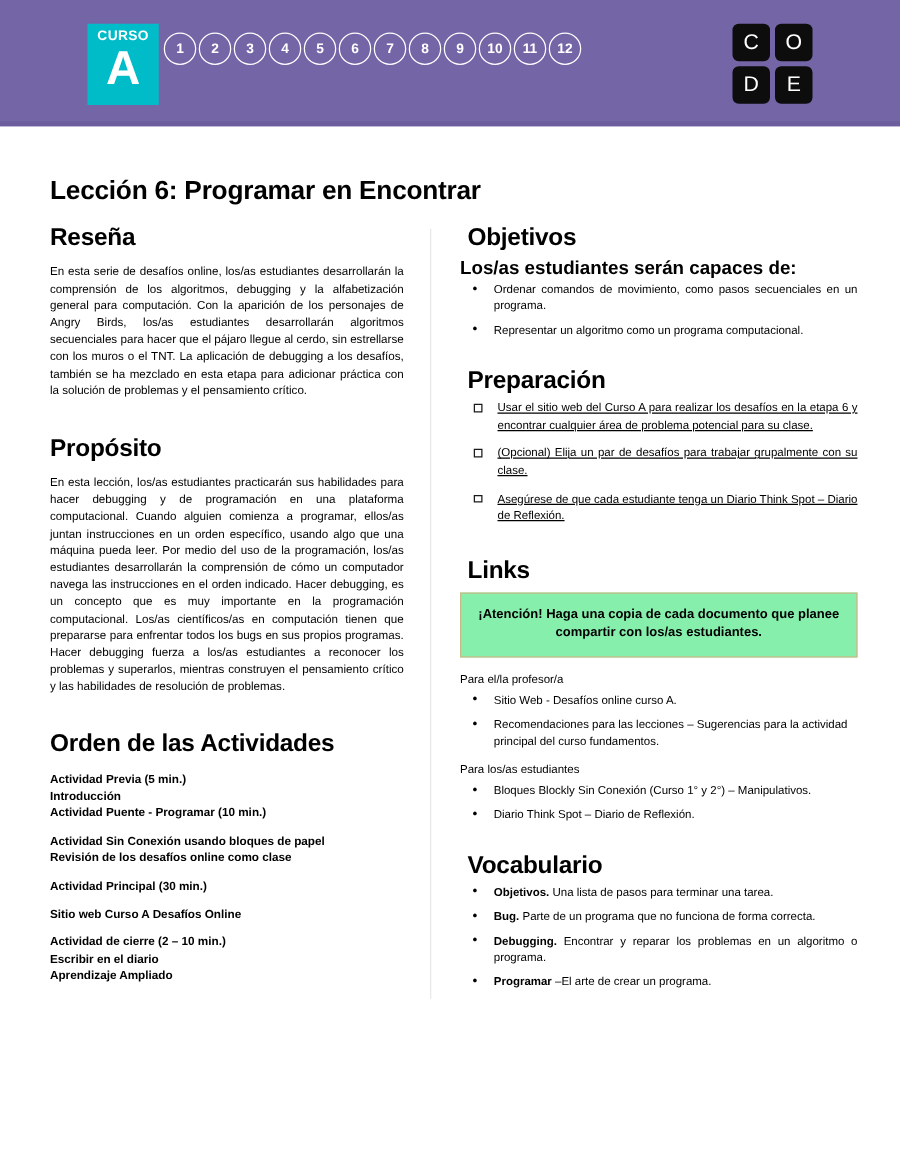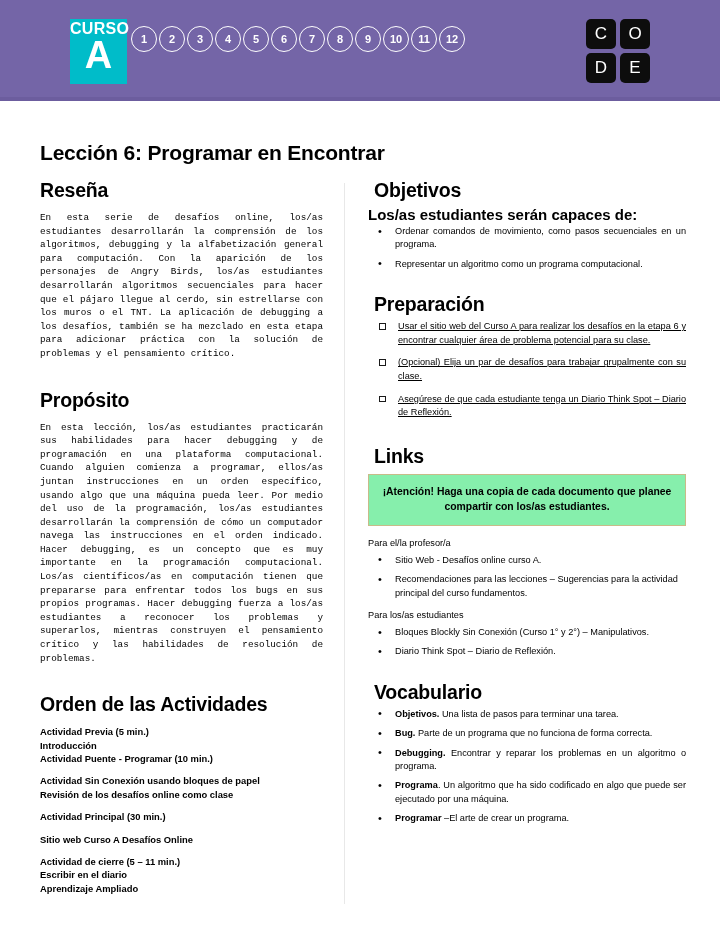"CURSO" .course-badge .course-word { font-size: 16px -> 11px }
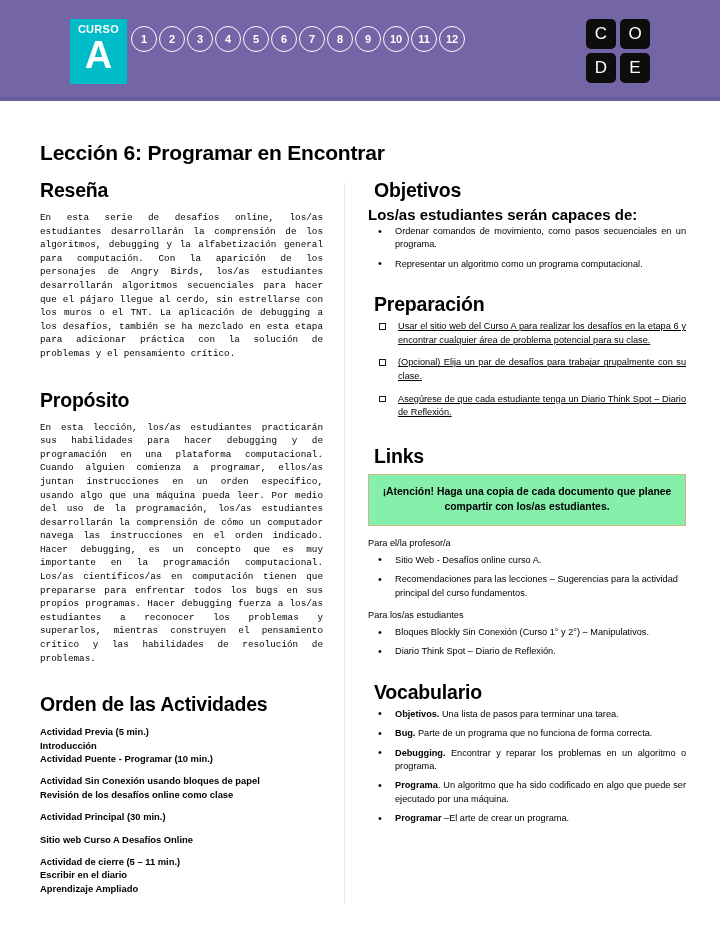"En esta serie de desafíos" .para { font-family: Liberation Mono, monospace -> none }
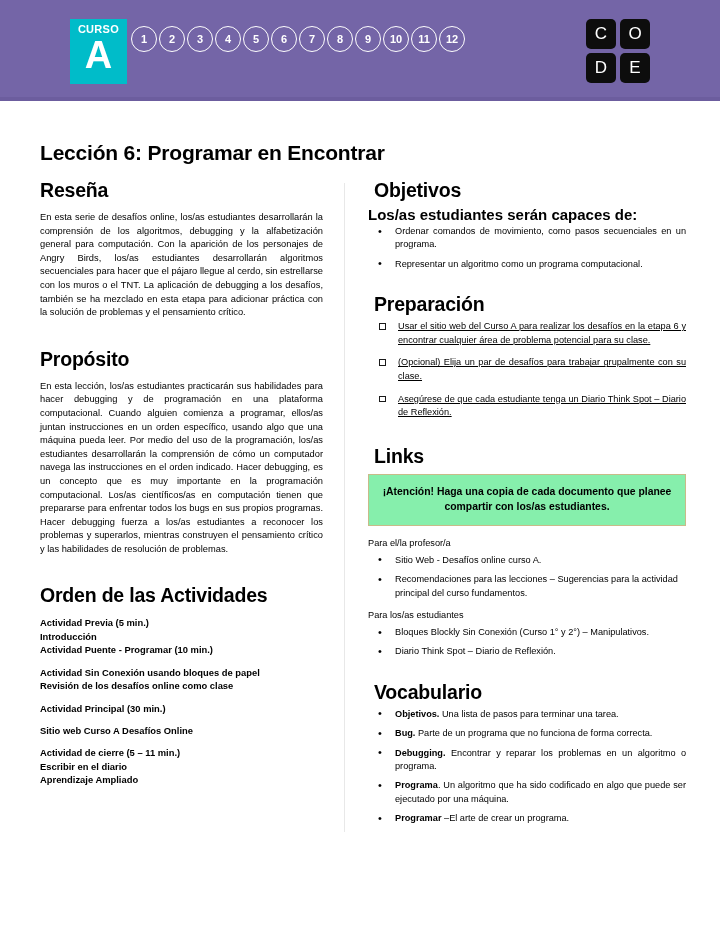"Actividad de cierre (5 –" div { text: 5 – 11 -> 2 – 10 }
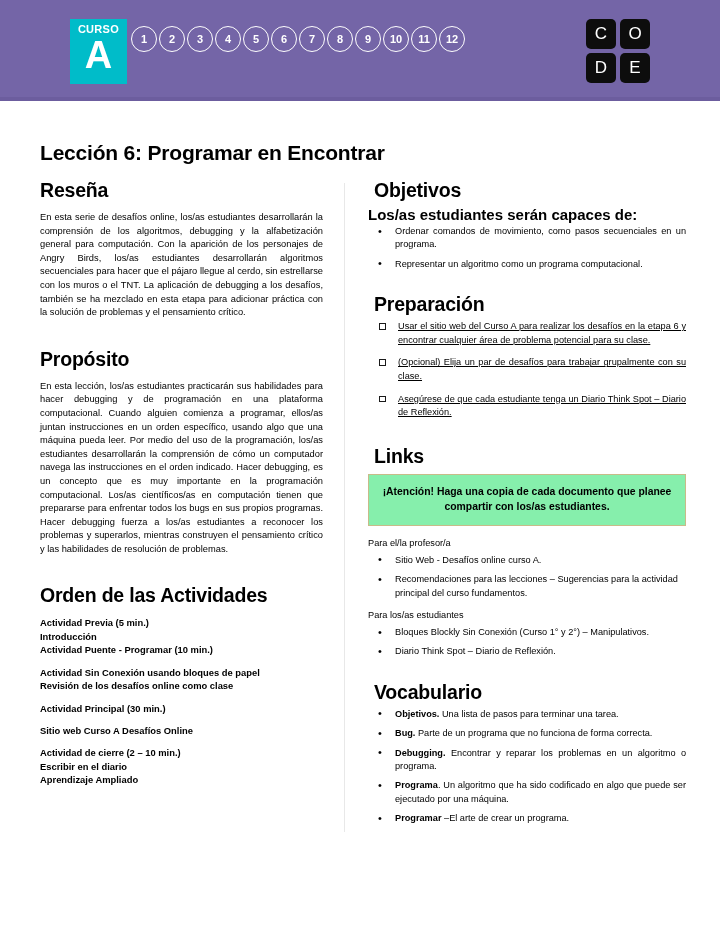"Programa. Un algoritmo que ha" li { html: <li><b>Programa</b><span>. Un algoritmo que ha sido codificado en algo que puede ser ejecutado por una máquina.</span></li> -> none }
